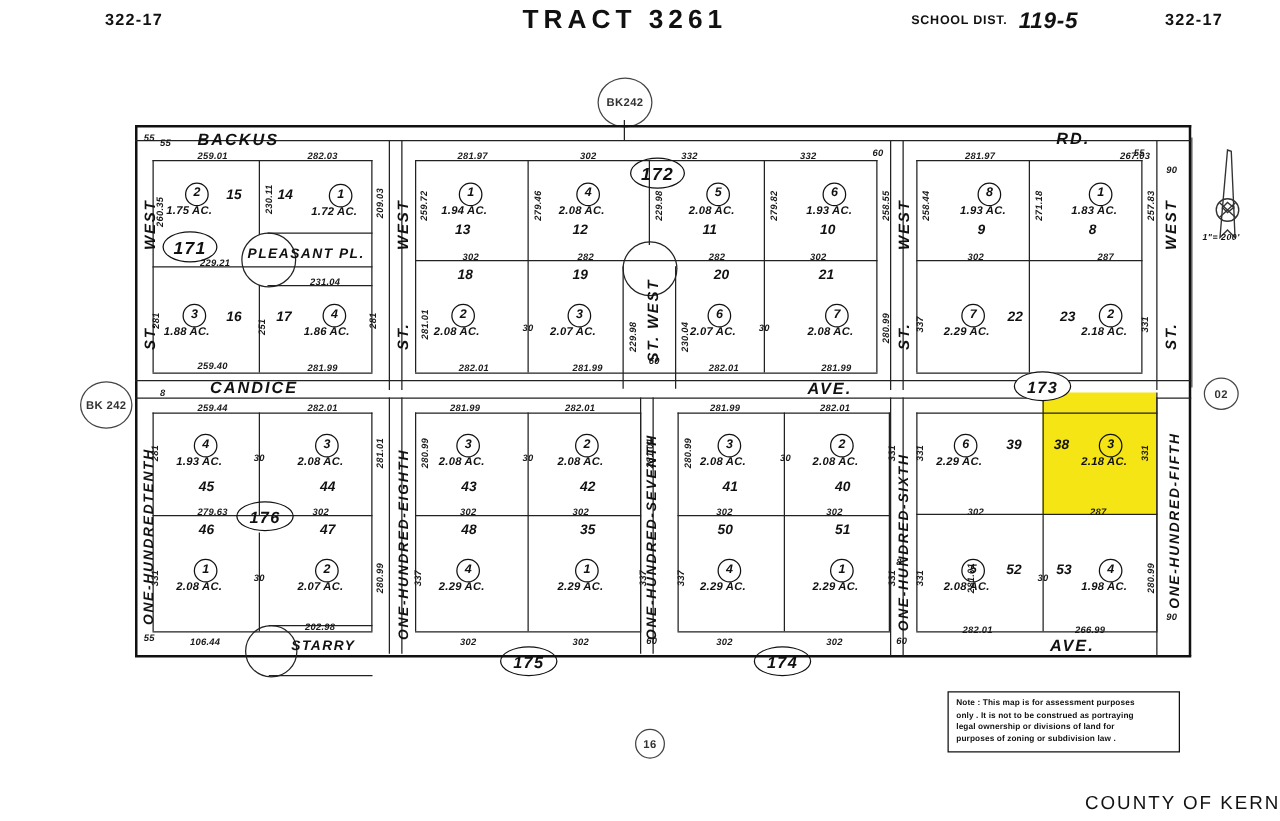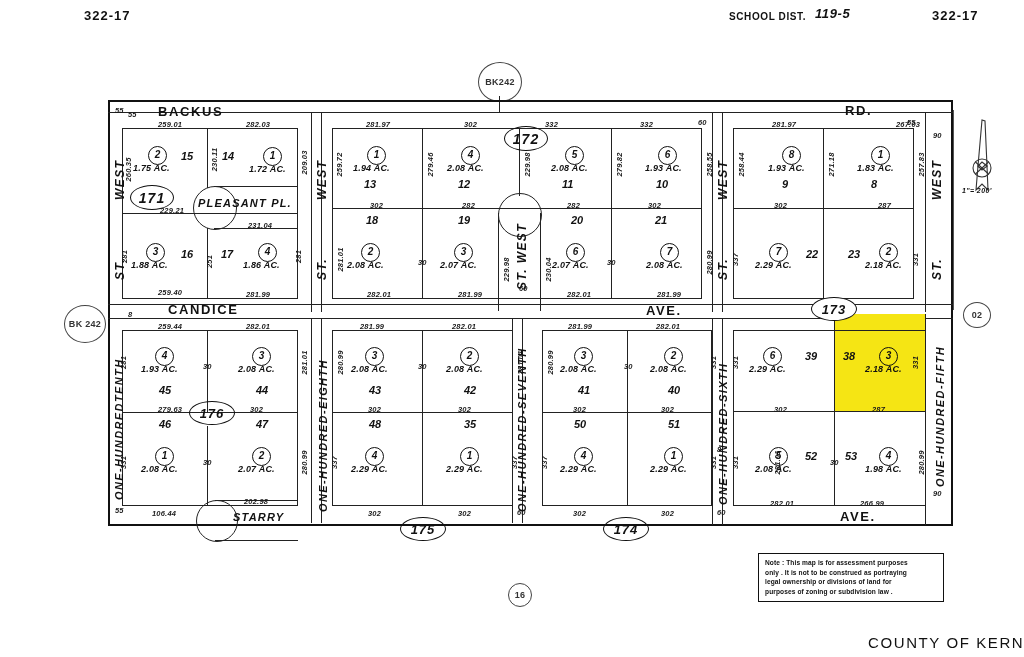"TRACT 3261" div.abs { html: none -> <div>TRACT 3261</div> }
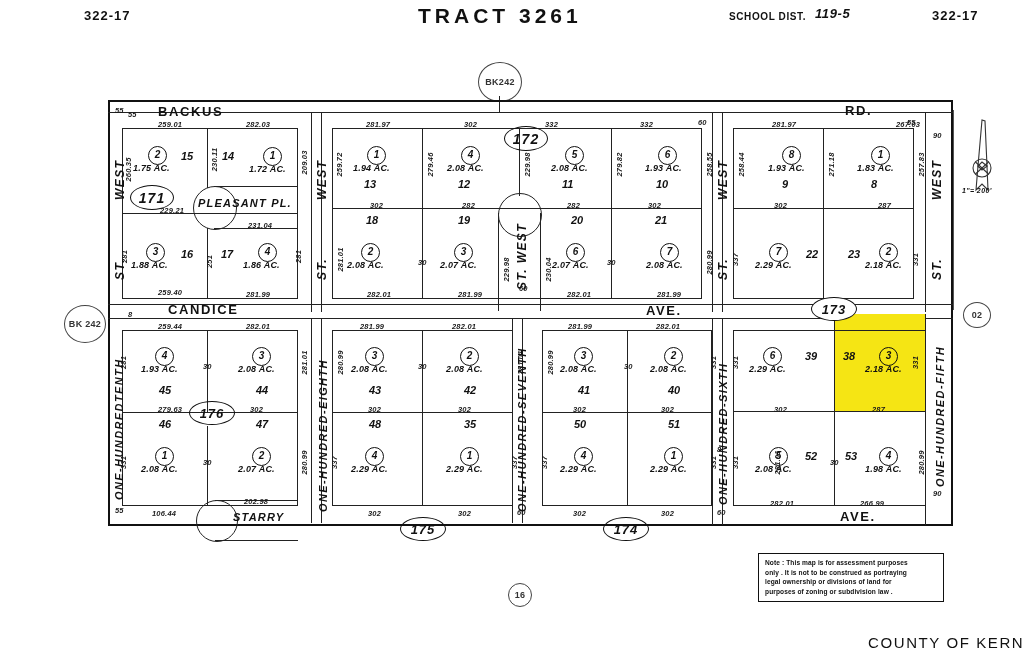"119-5" div.abs { font-size: 13px -> 18px }
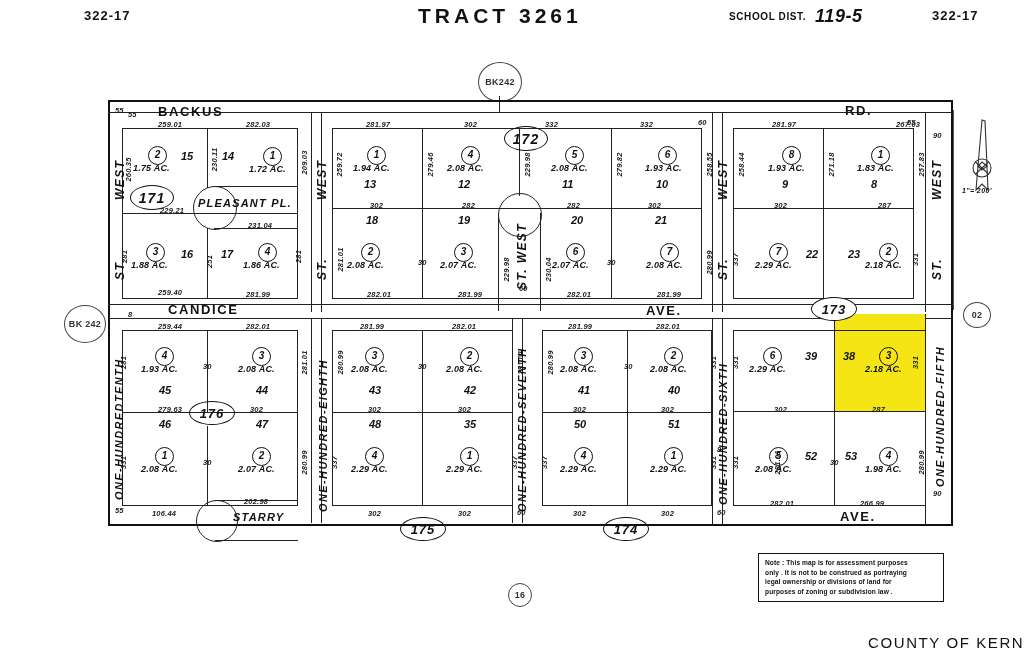"BACKUS" .street { font-style: none -> italic }
